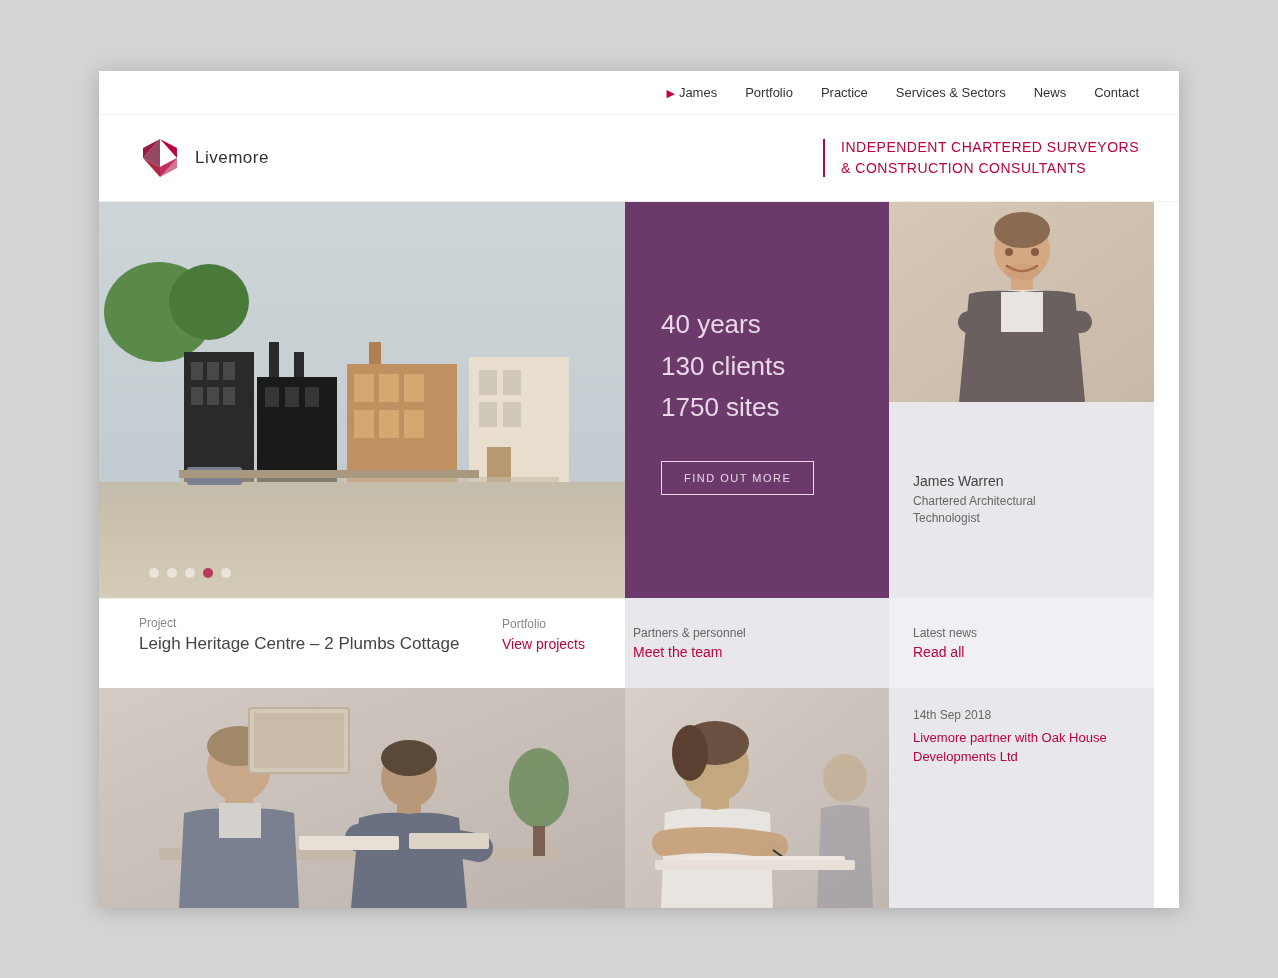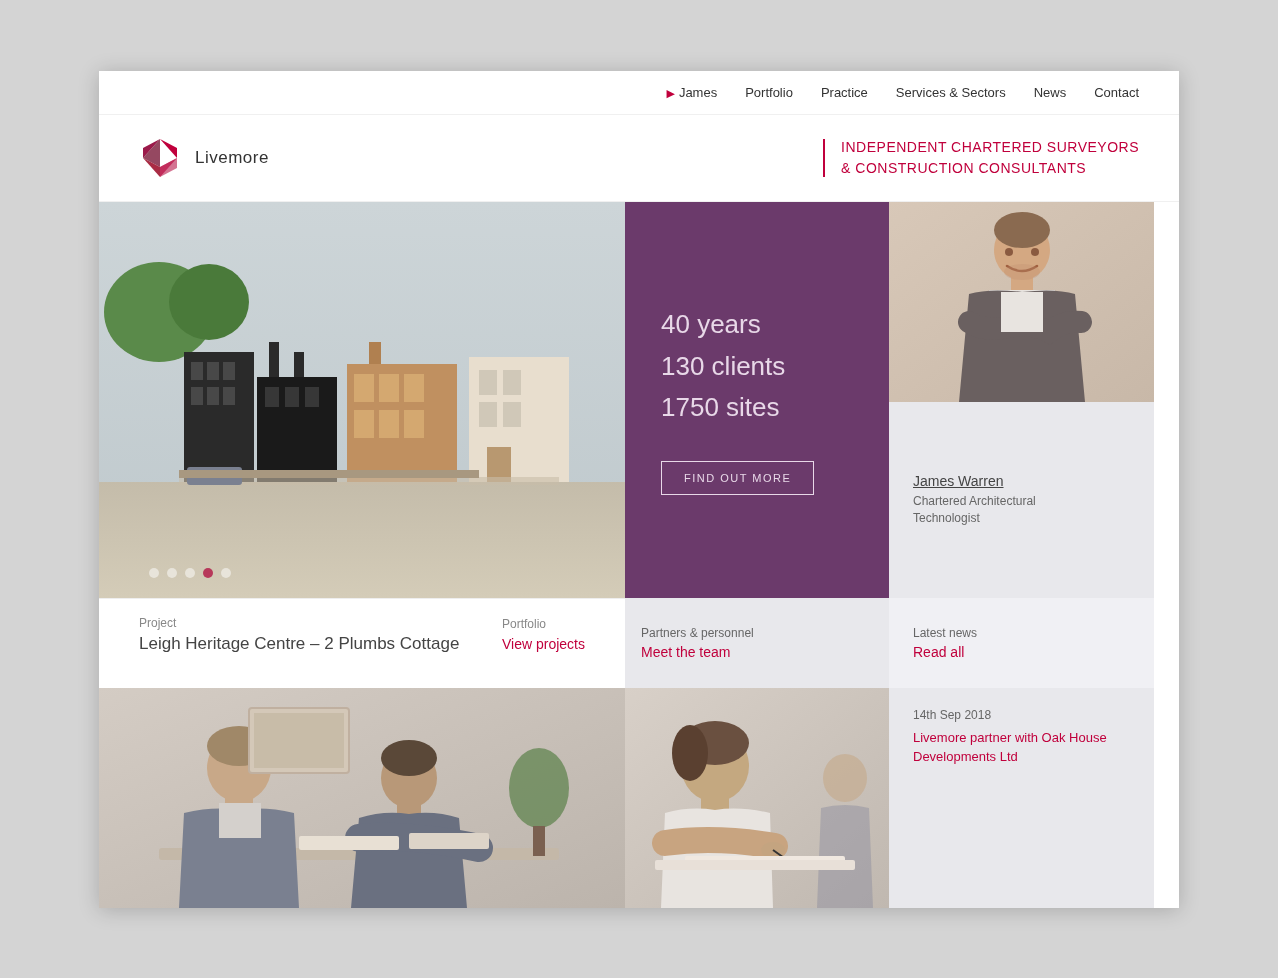"James Warren" .person-name { text-decoration: underline -> none }
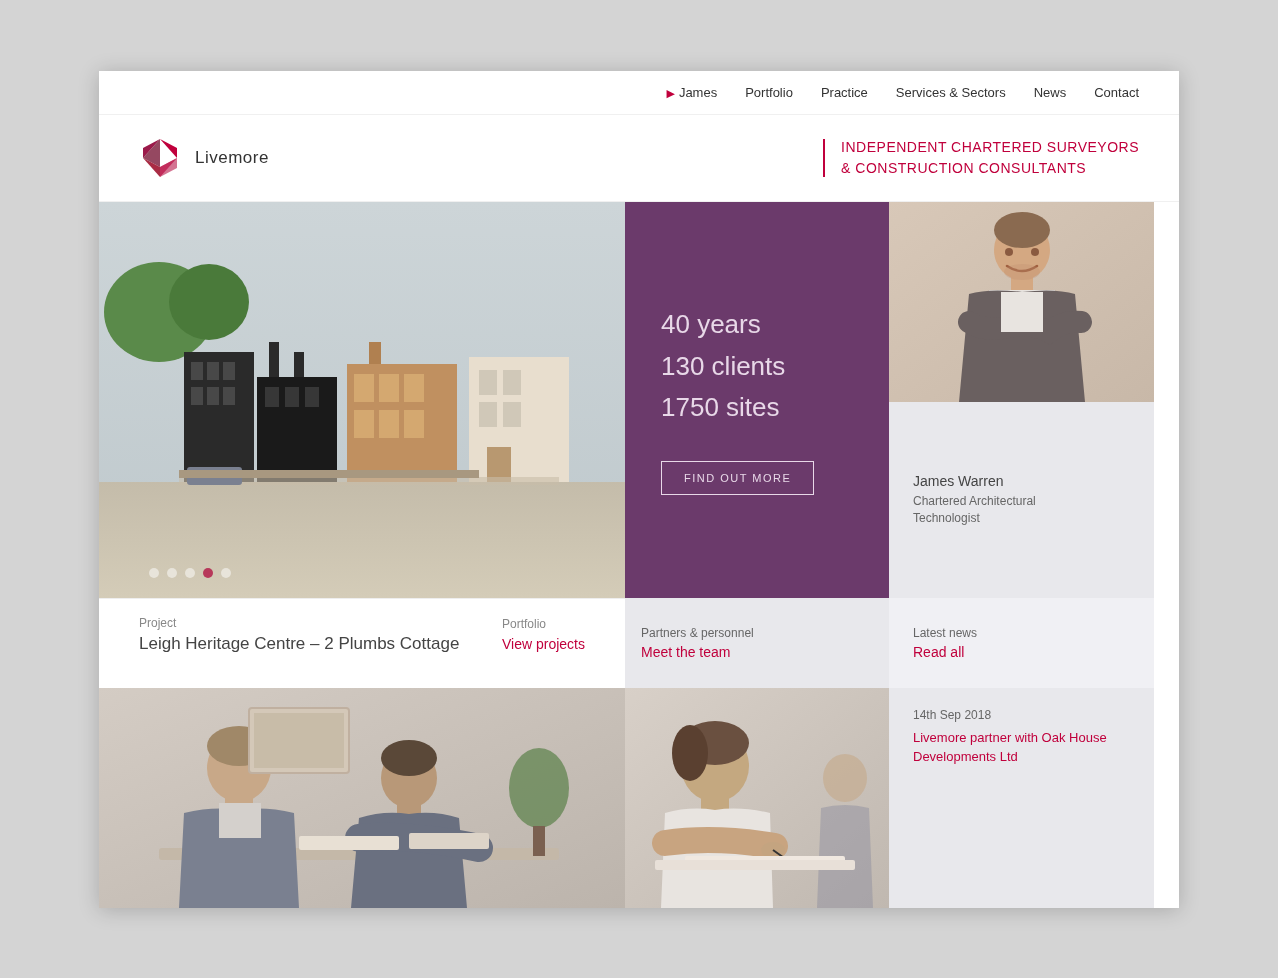"Partners & personnel" div.partners-lower { padding: 20px 16px -> 20px 8px }
